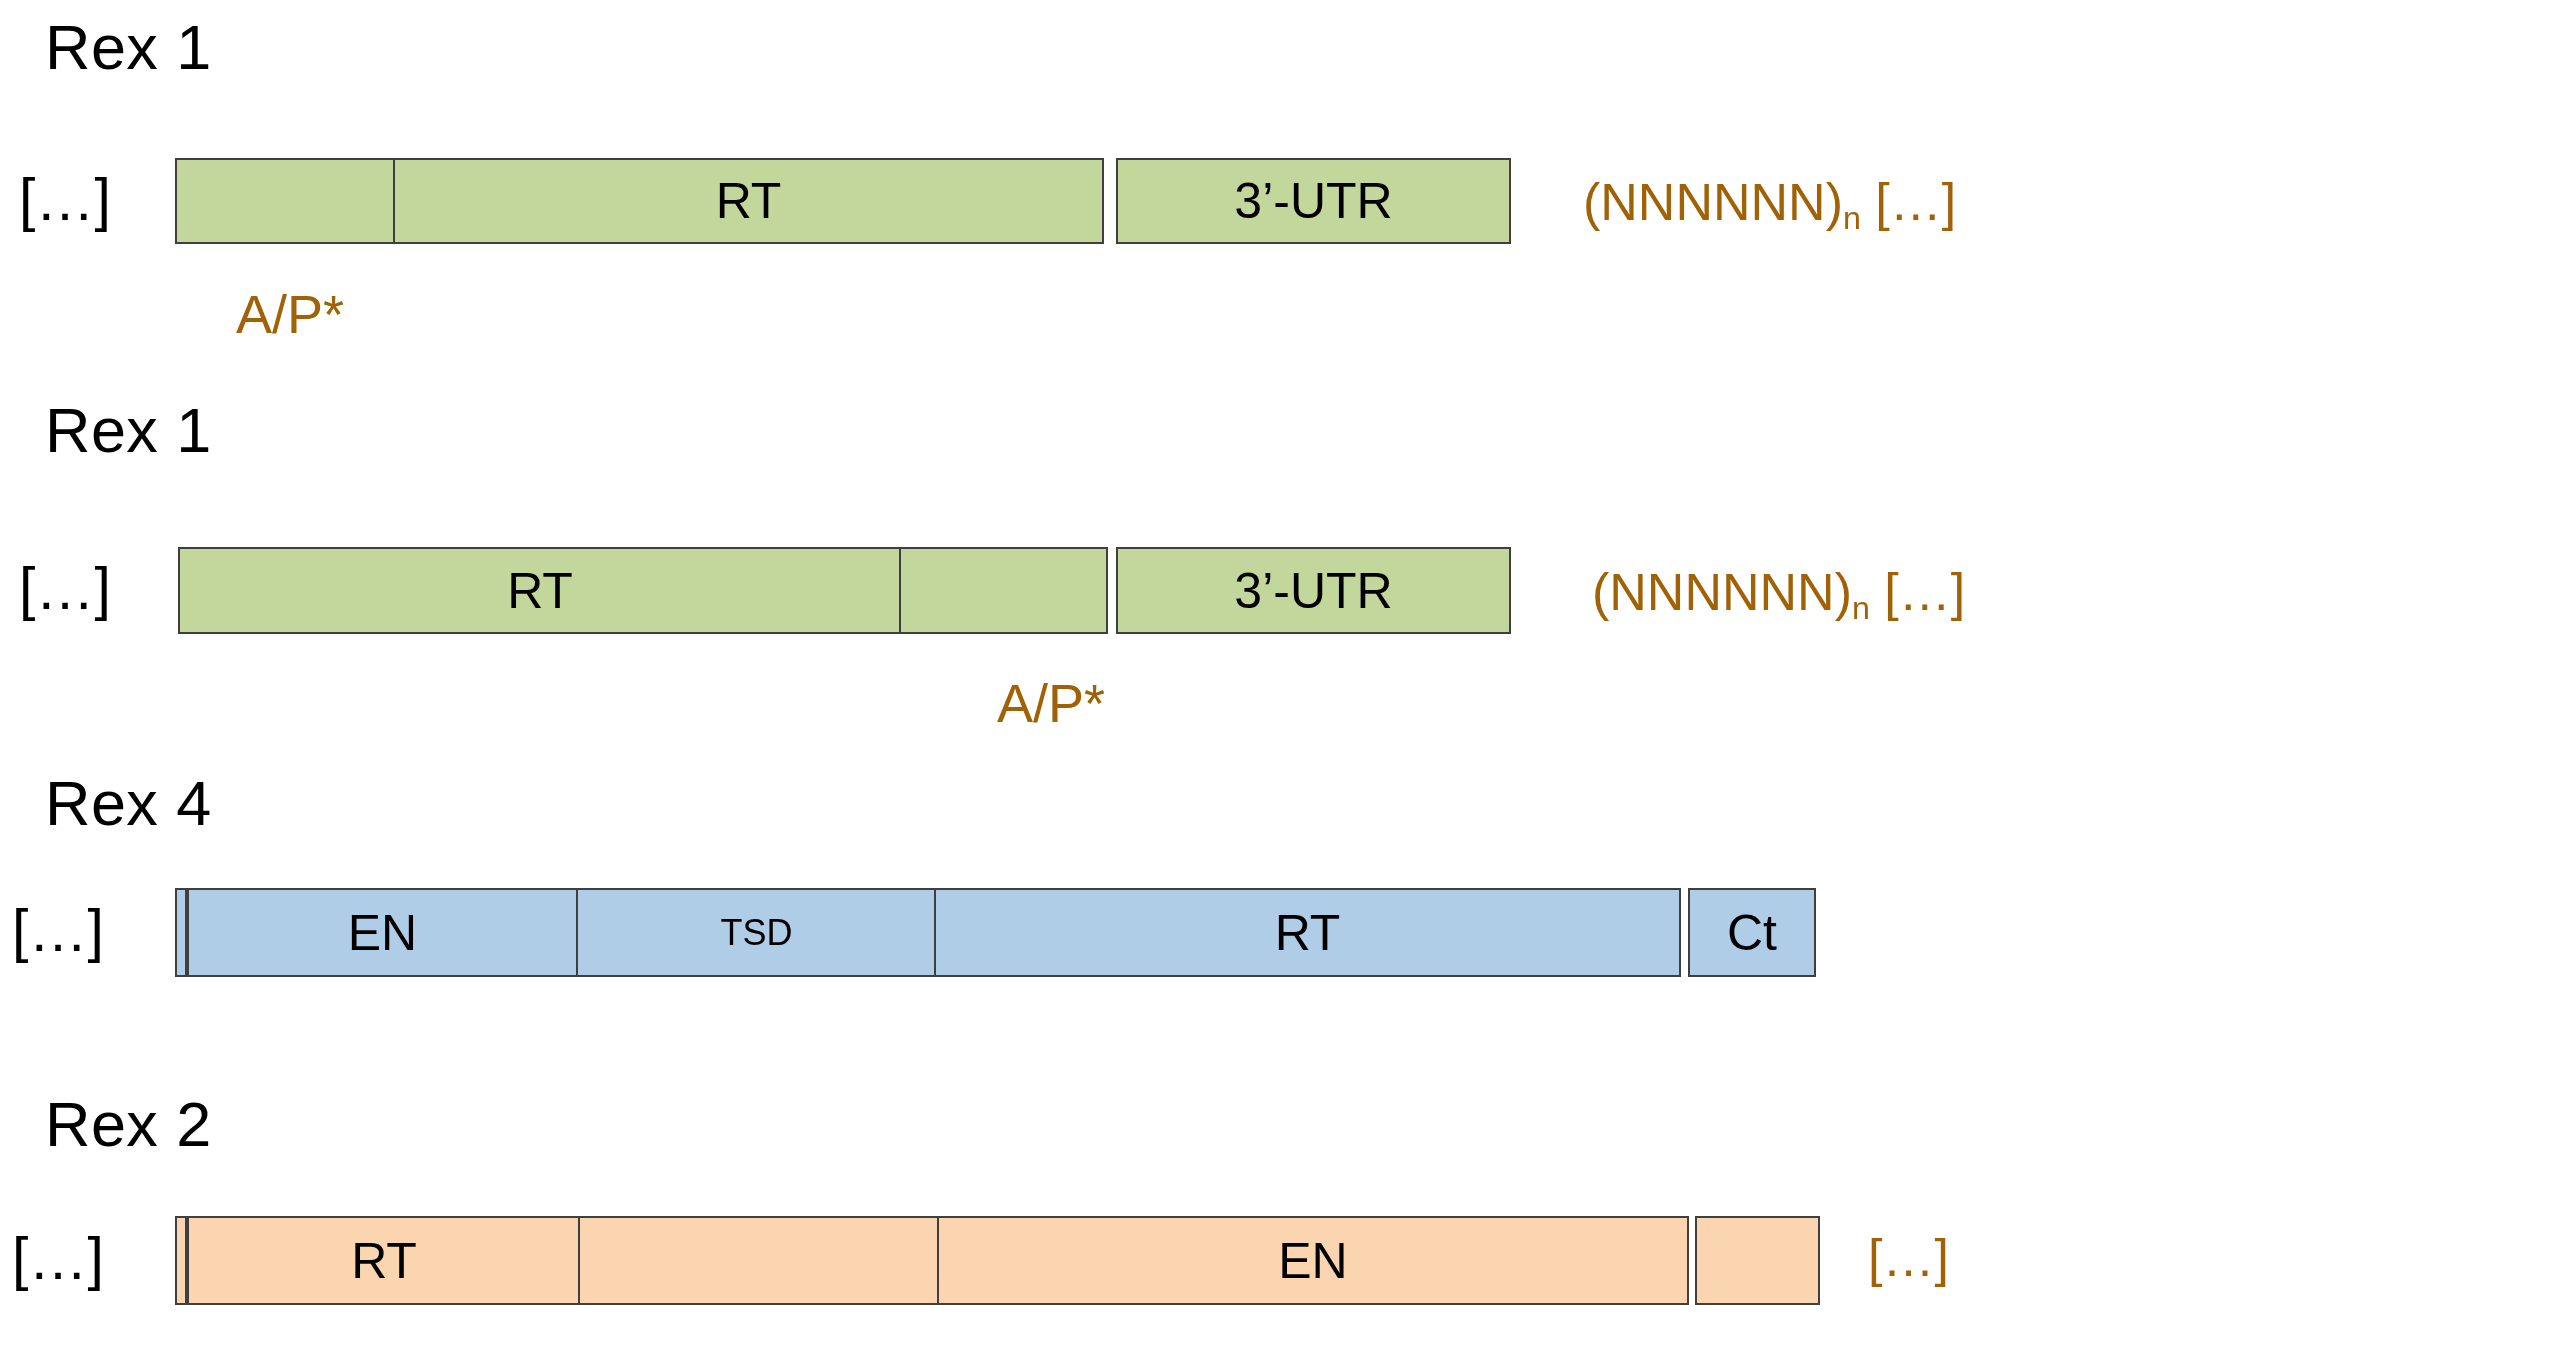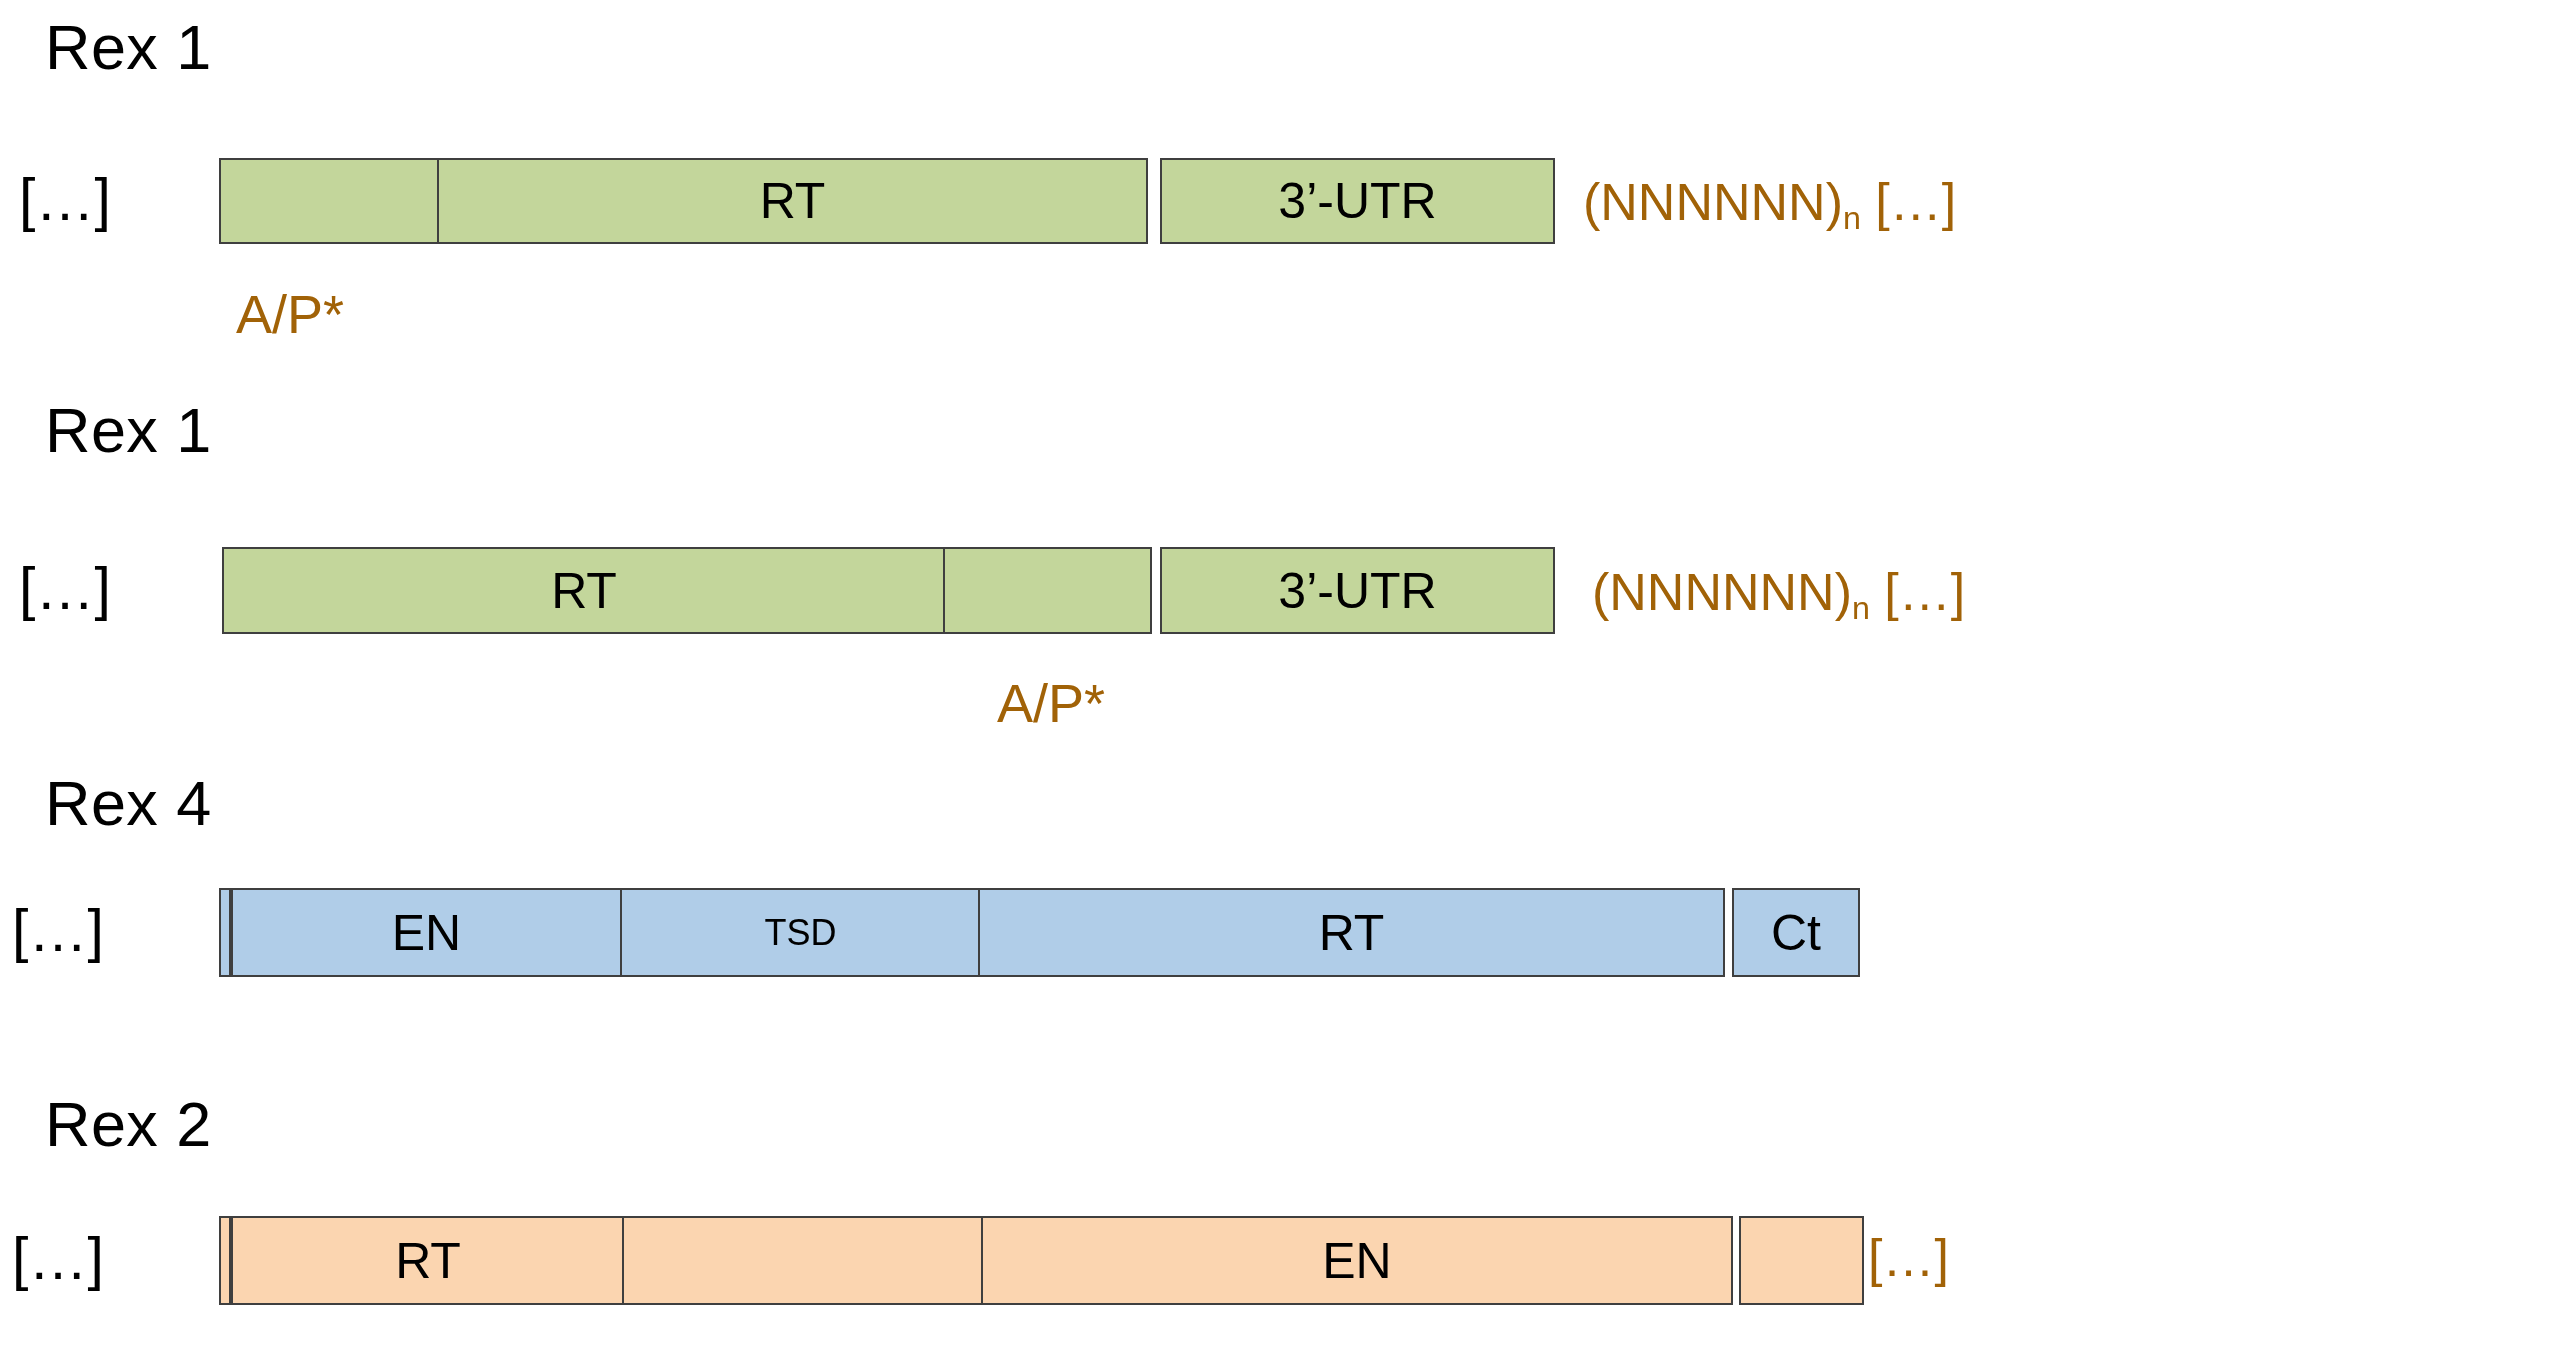"RT" .seg { margin-left: 44px -> none }
